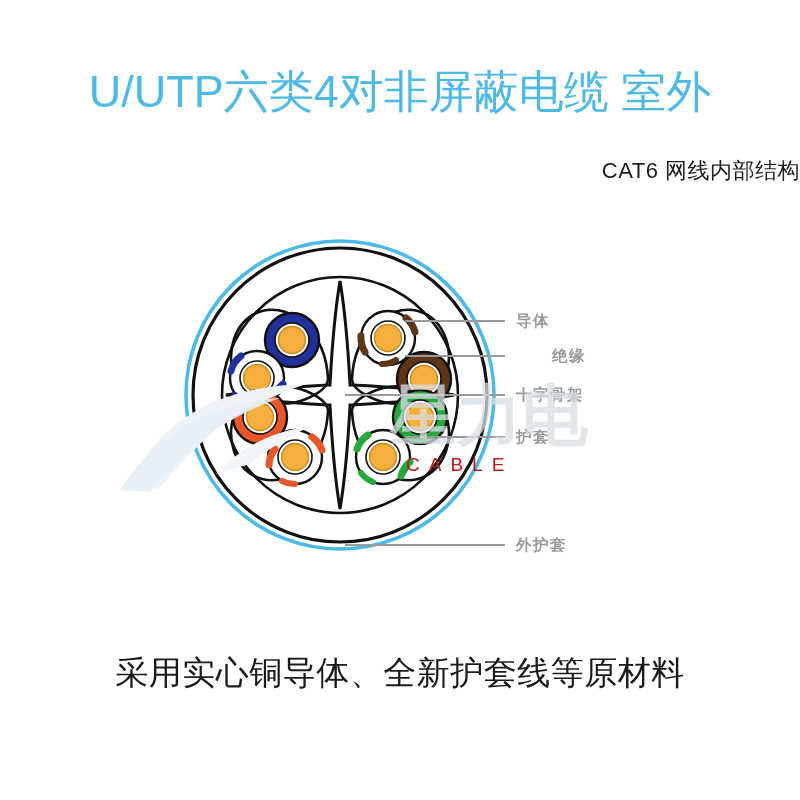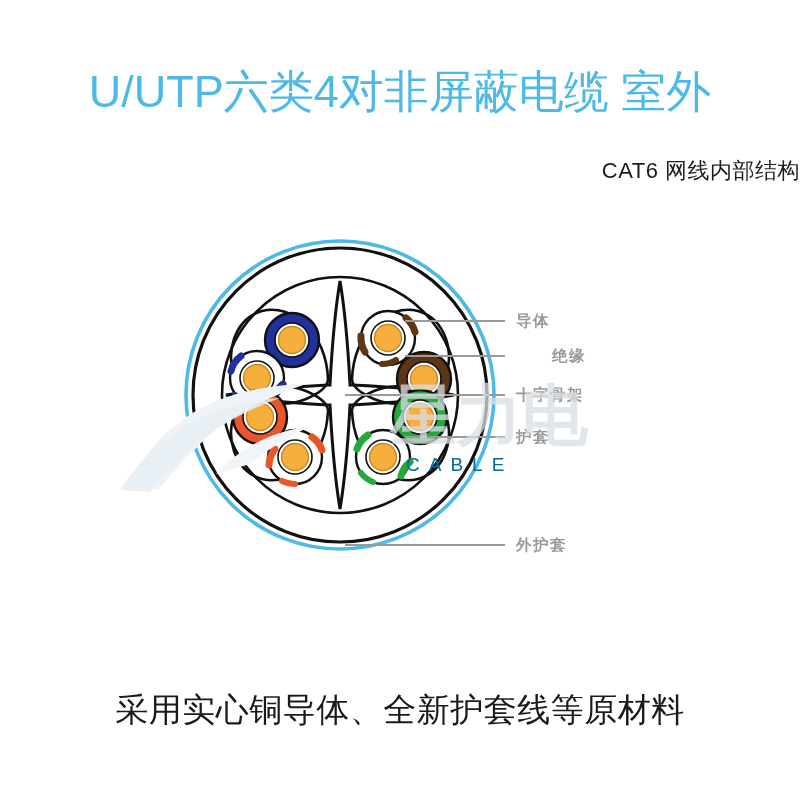"CABLE" .wm-sub { color: #0369a1 -> #b91c1c }
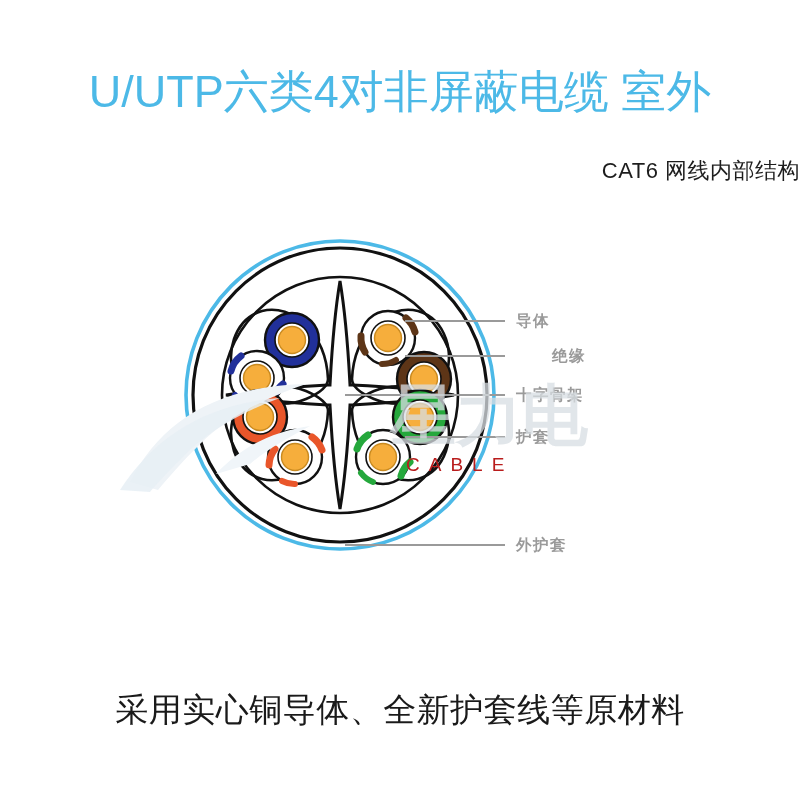"采用实心铜导体、全新护套线等原材料" .caption { top: 687px -> 650px }
